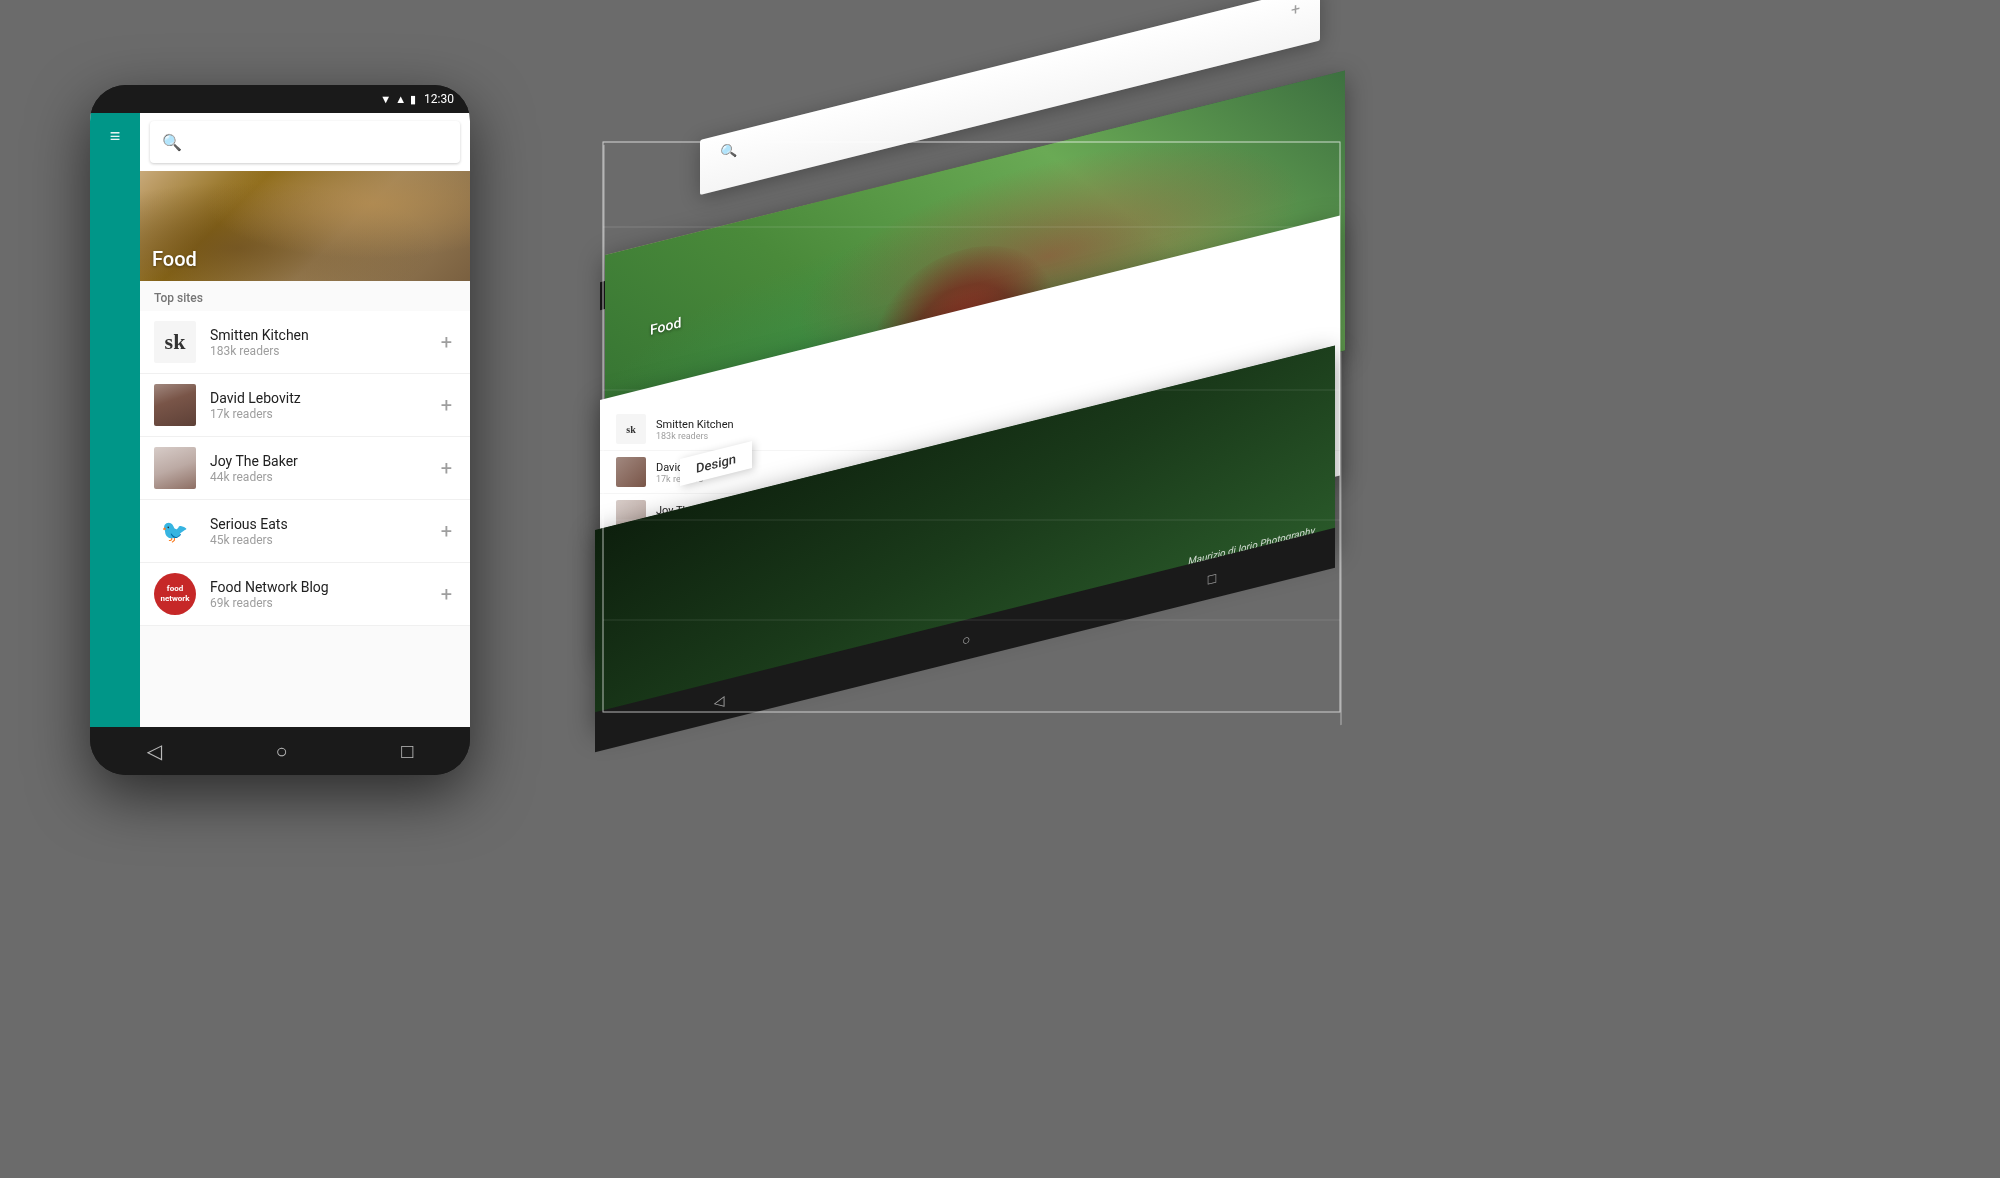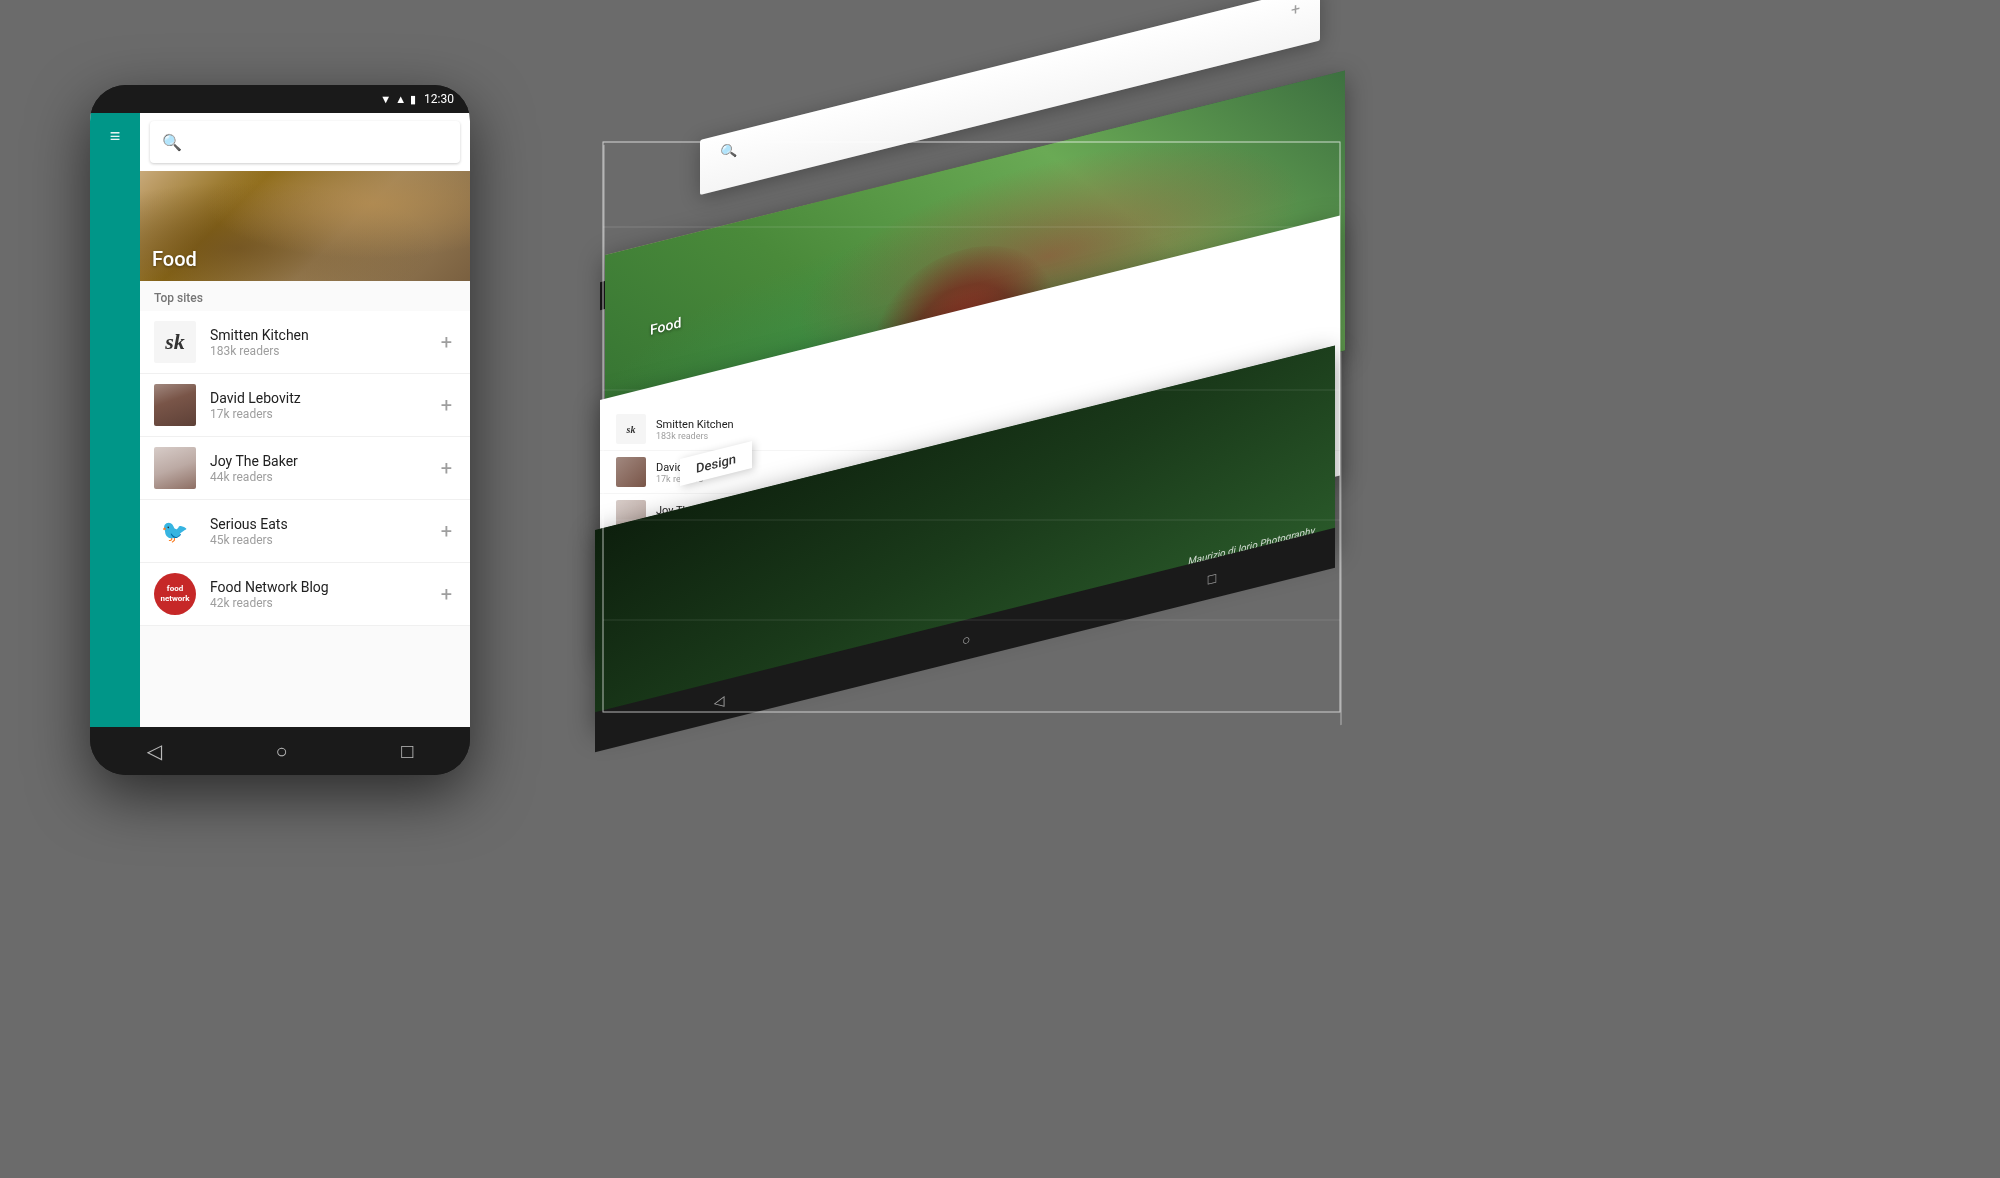"sk" .sk-avatar { font-style: italic -> none }
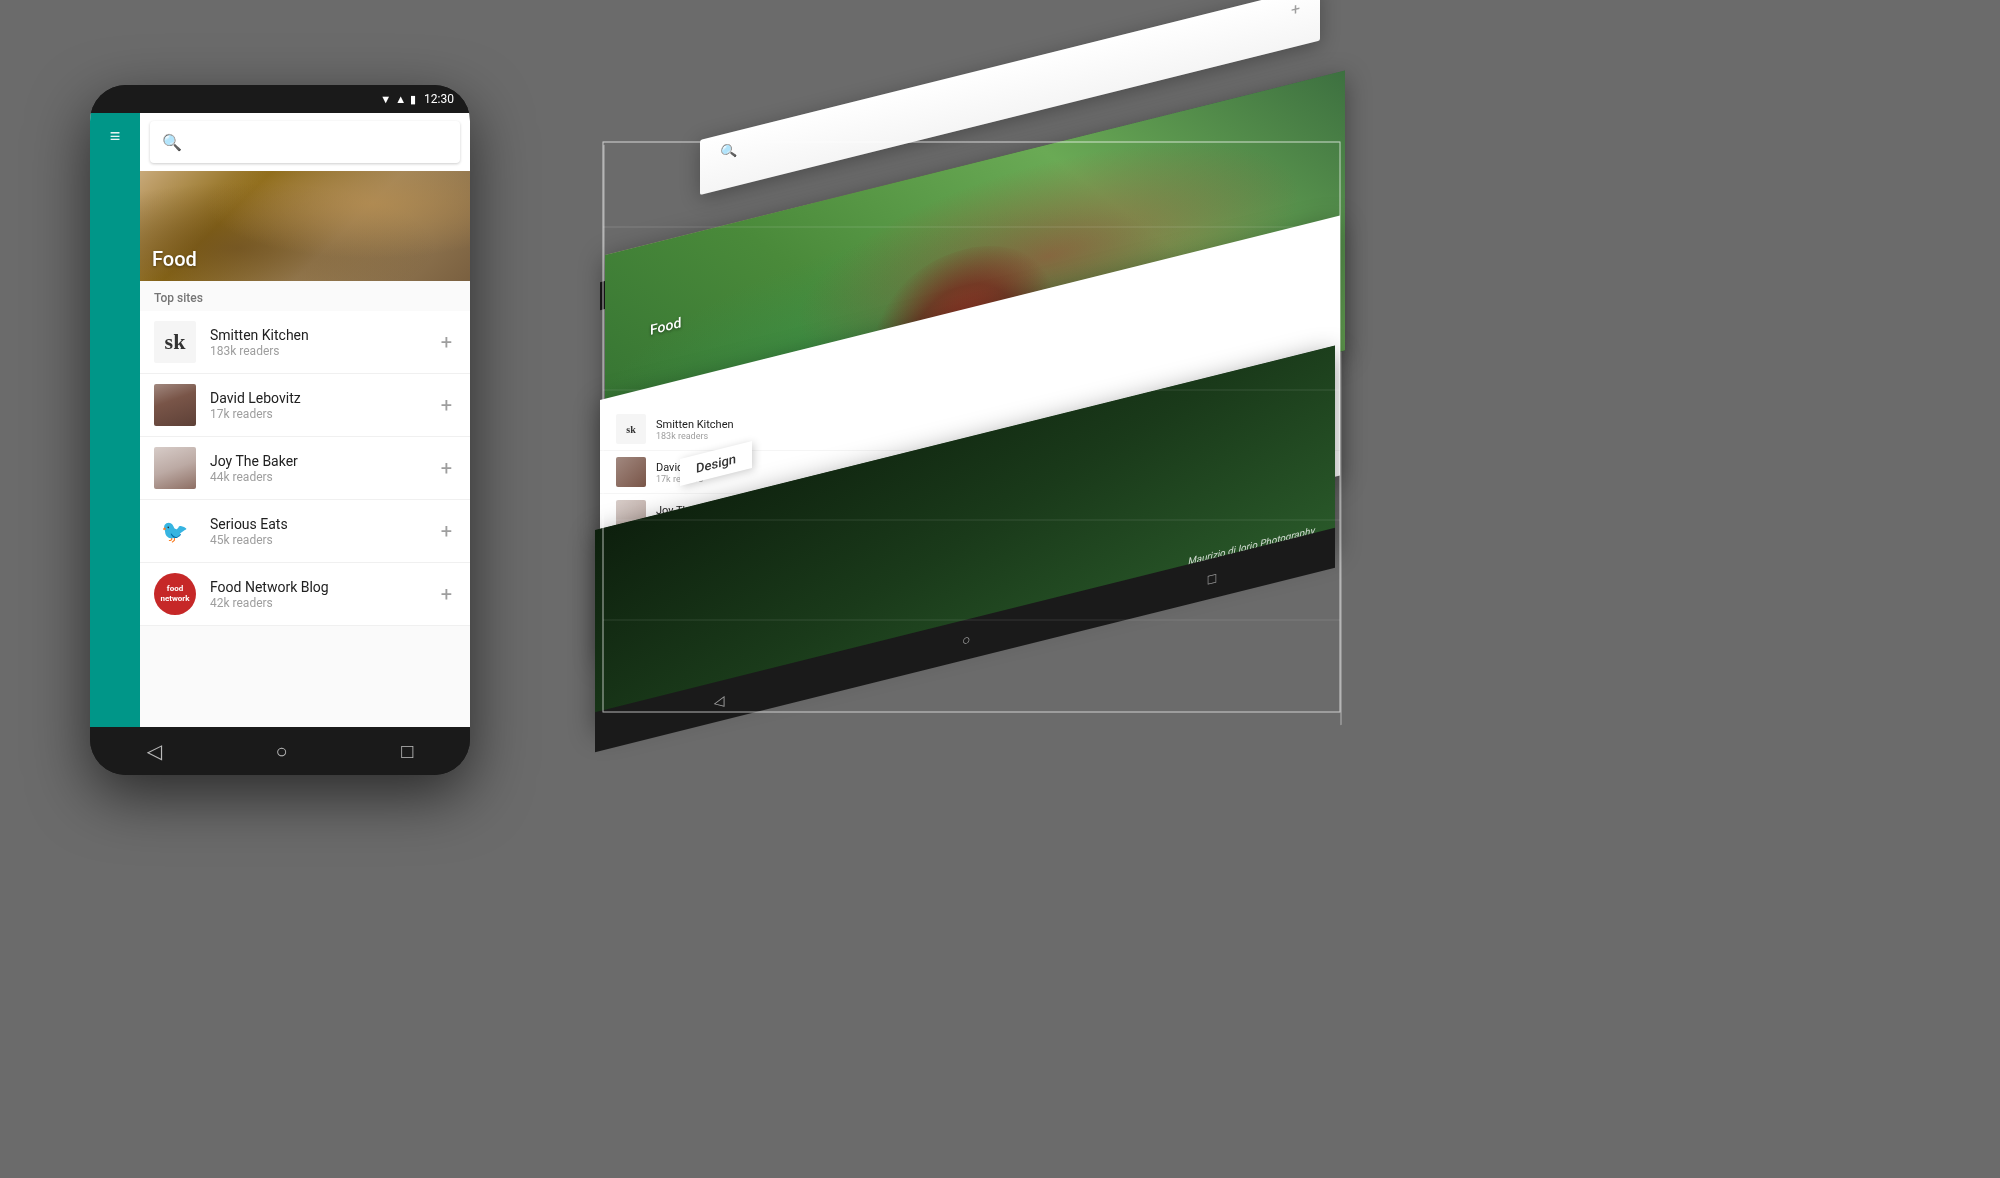"42k readers" div.list-subtitle { text: 42k -> 69k }
